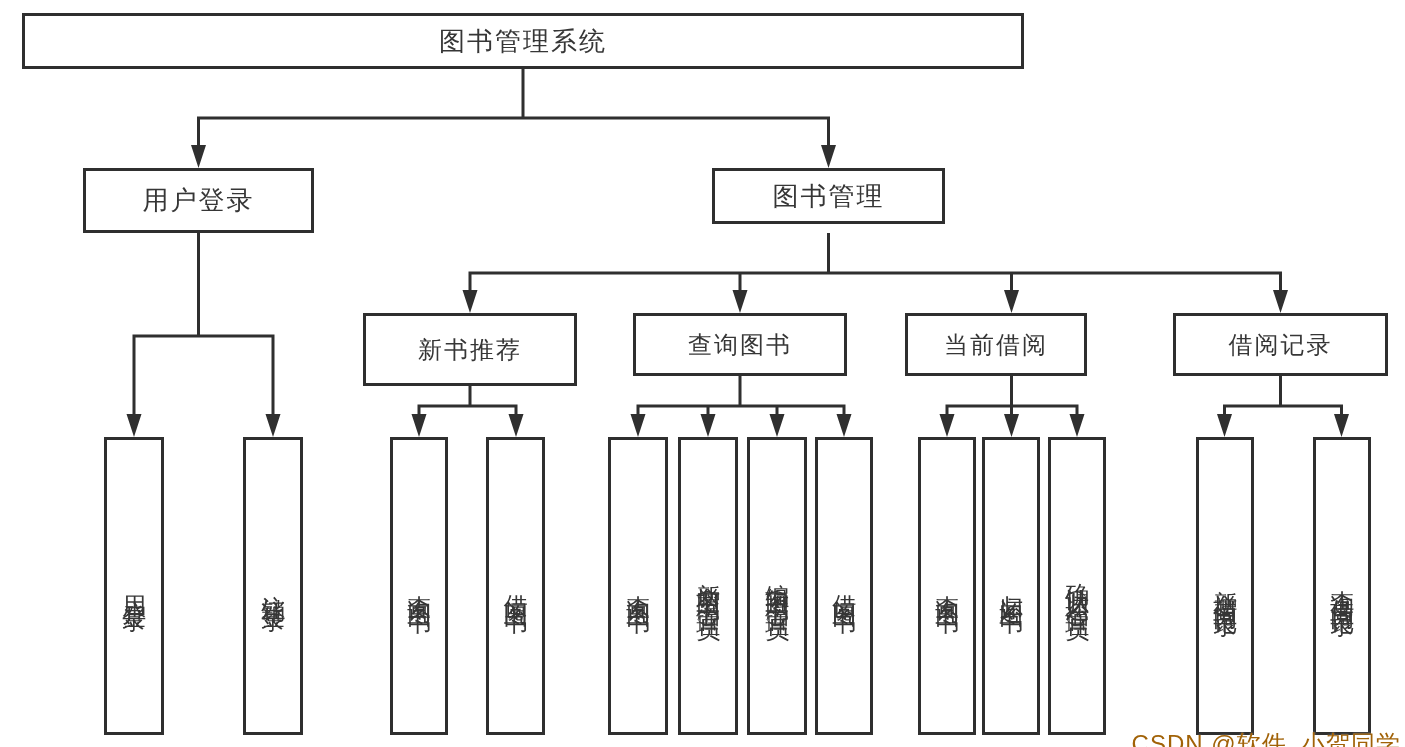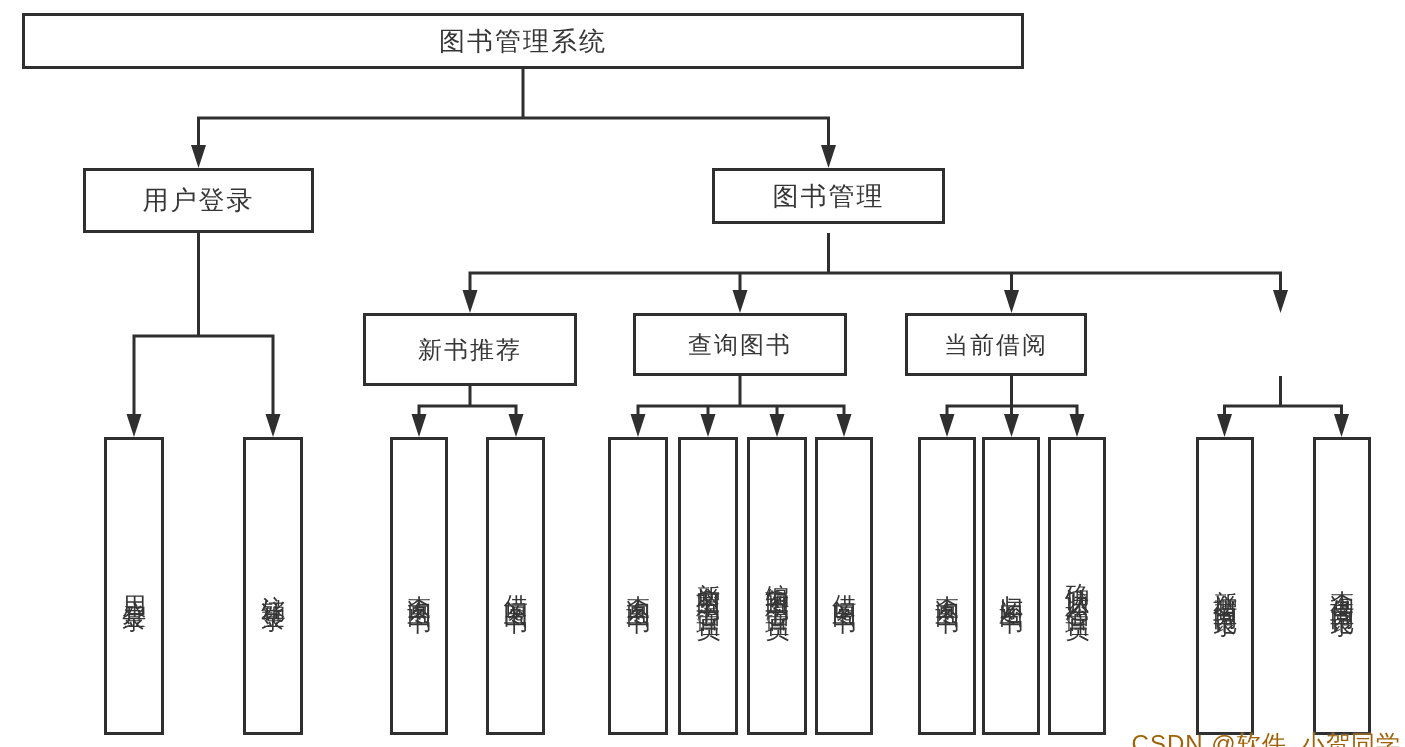"借阅记录" div.box { html: none -> <div> <span>借阅记录</span> </div> }
